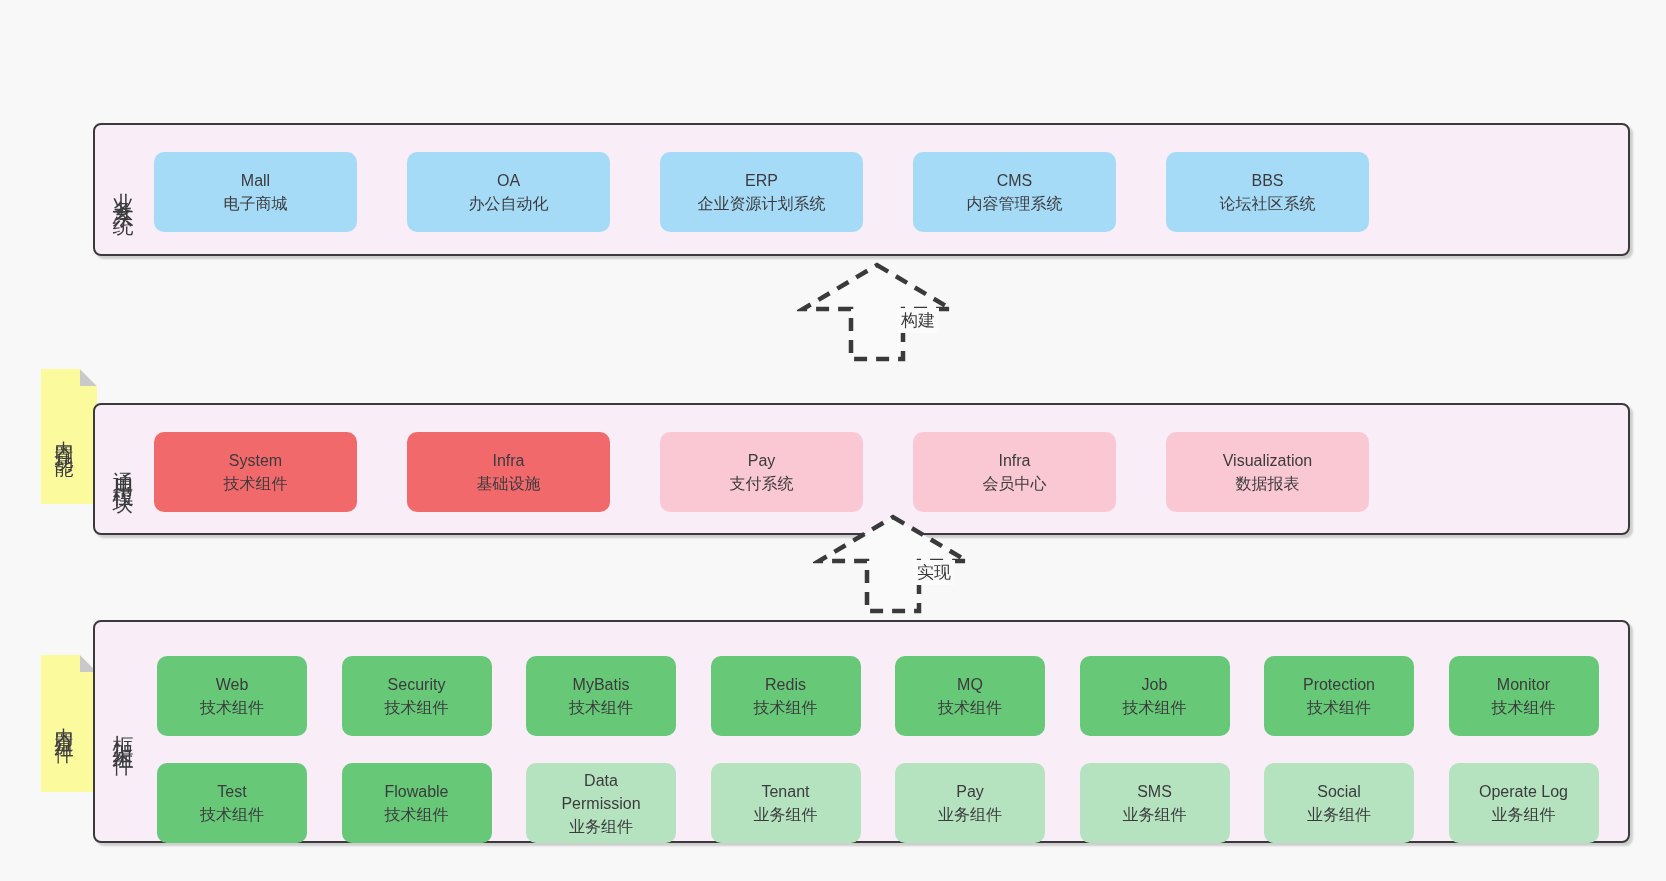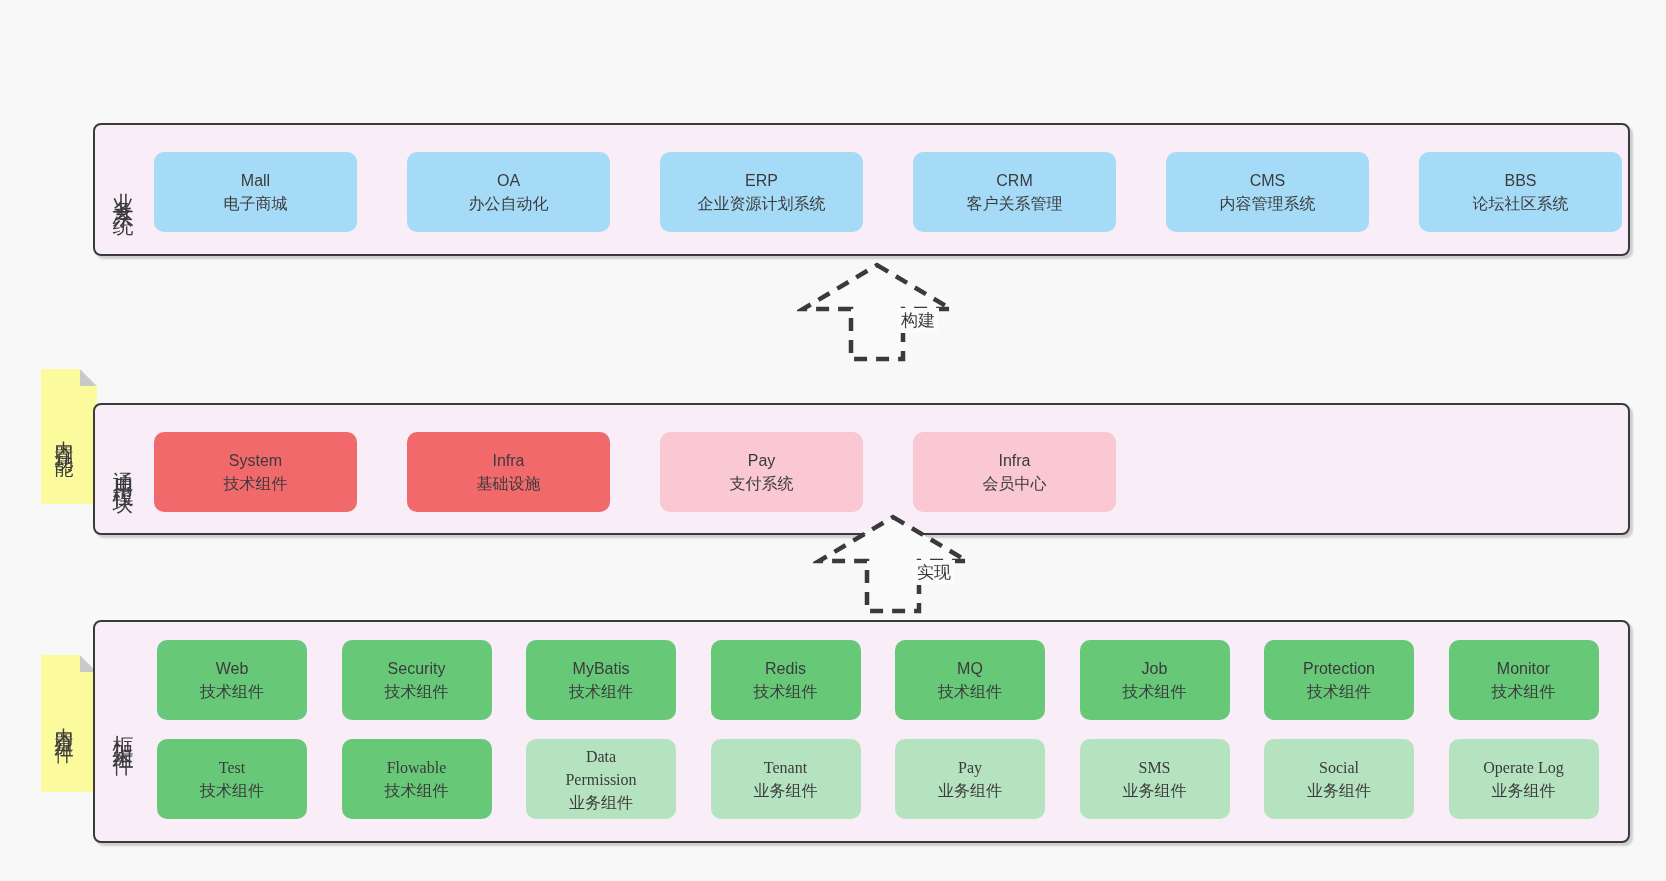"CRM" div.box { html: <div> <span>CRM</span> <span>客户关系管理</span> </div> -> none }
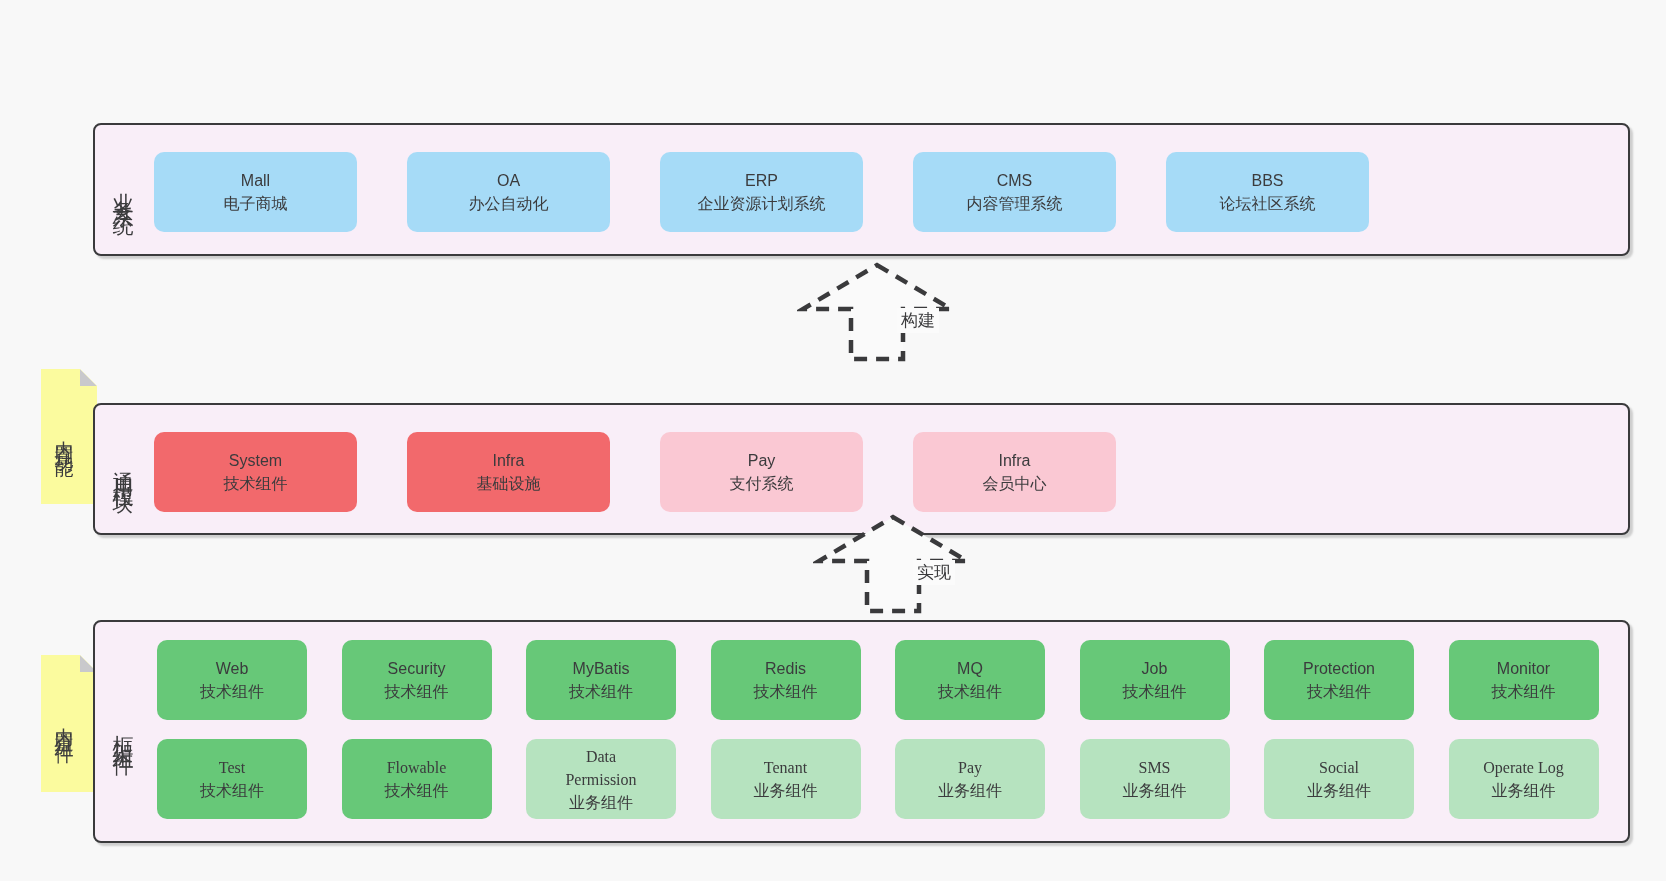"Visualization" div.box { html: none -> <div> <span>Visualization</span> <span>数据报表</span> </div> }
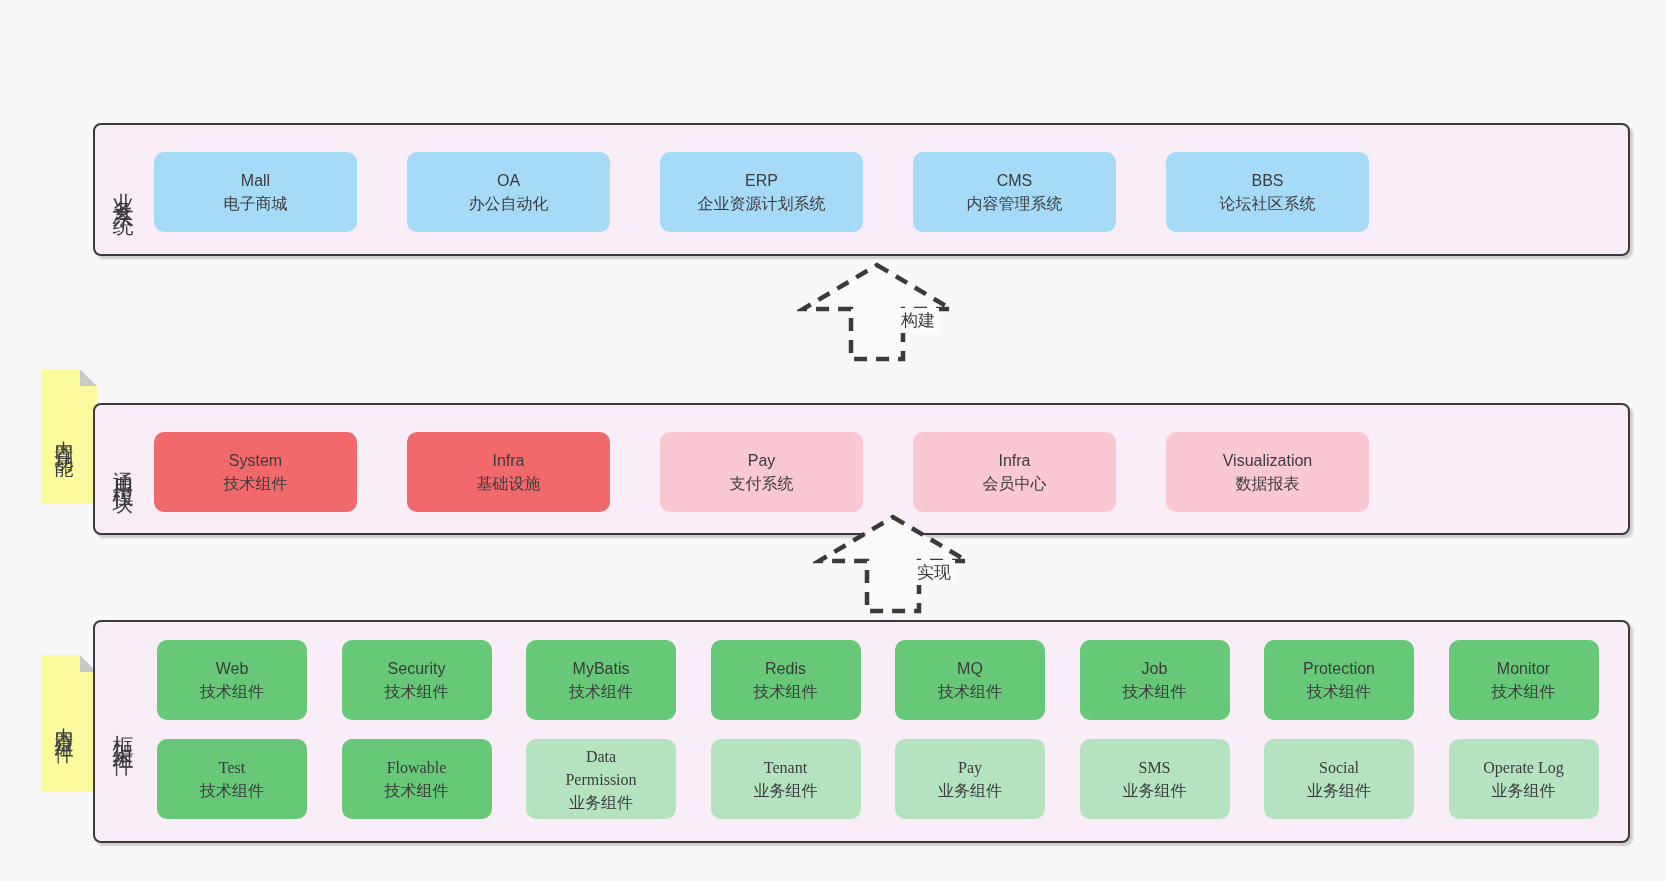"Web" .row8 .box { margin-top: none -> 16px }
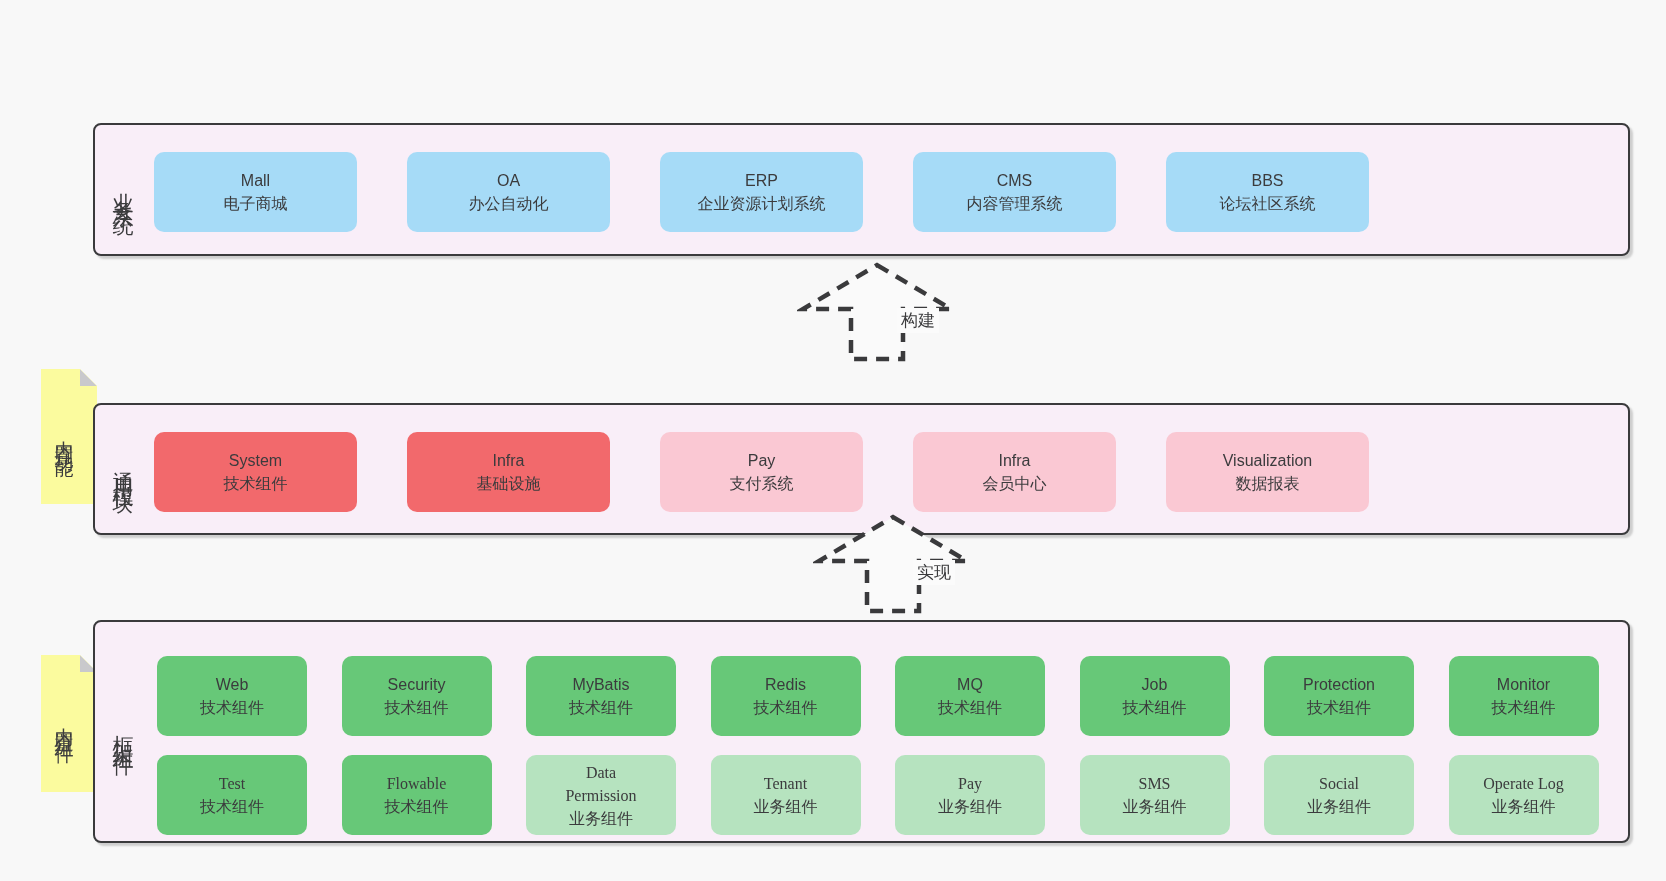"Test" div.row { font-family: Liberation Serif, serif -> none; top: 117px -> 125px }
